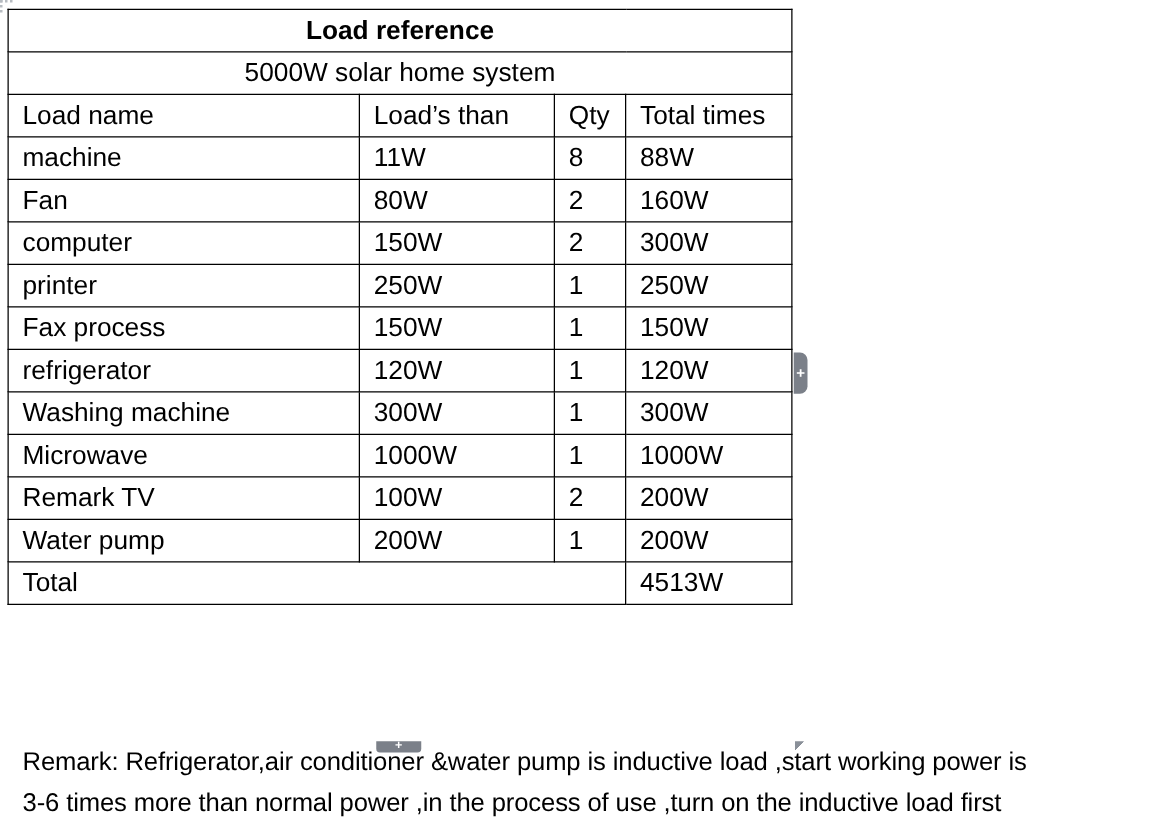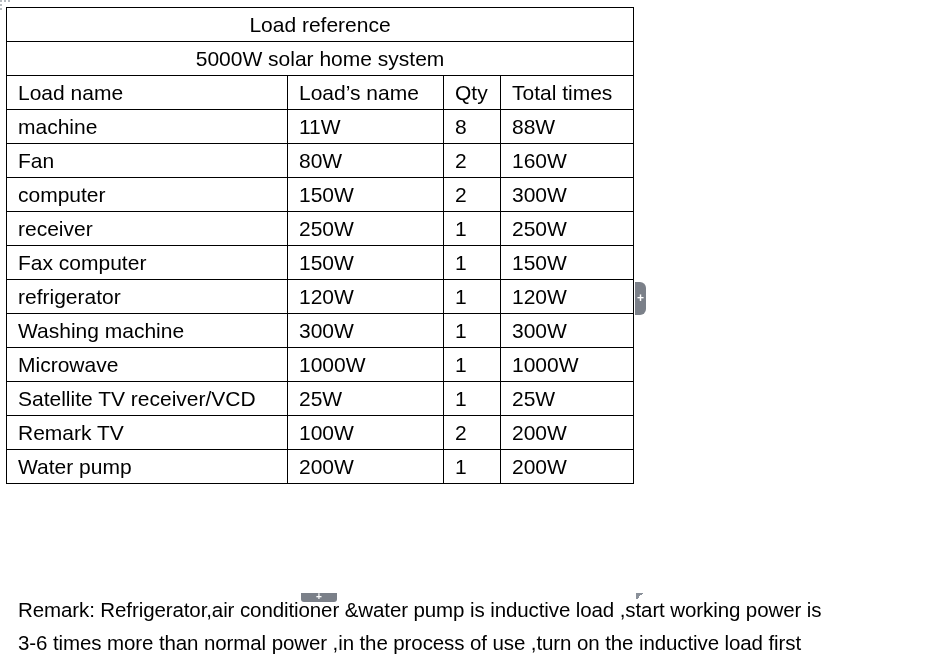"Load reference" table.load td.title { font-weight: normal -> bold }
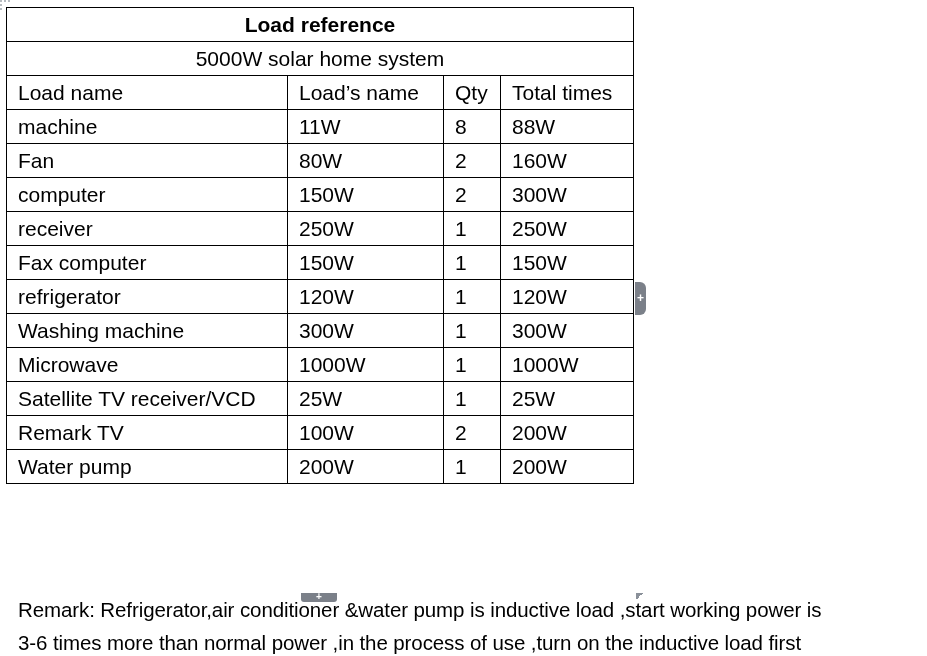"Load’s name" td { text: name -> than }
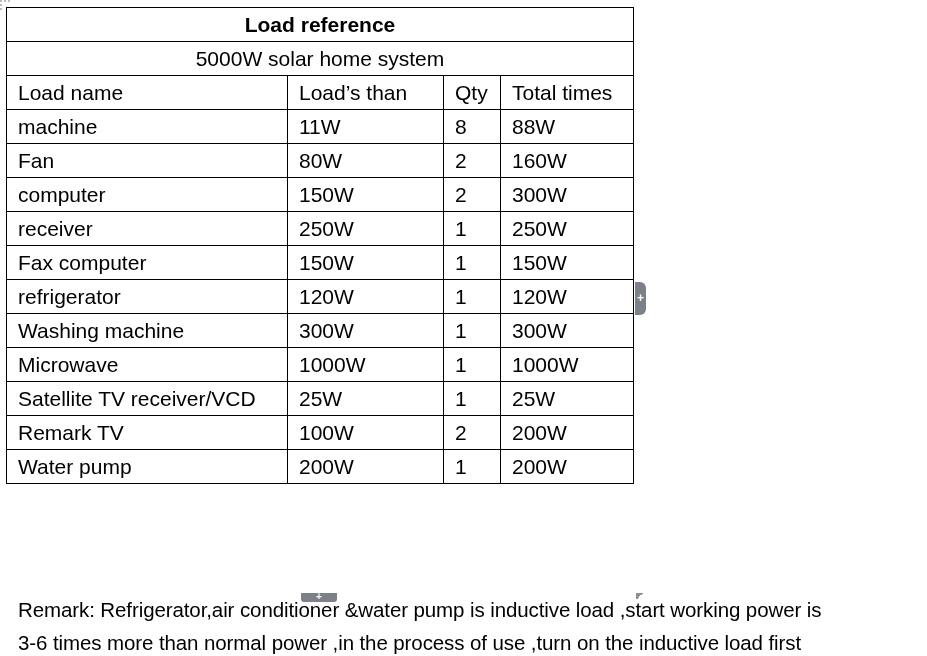"receiver" td { text: receiver -> printer }
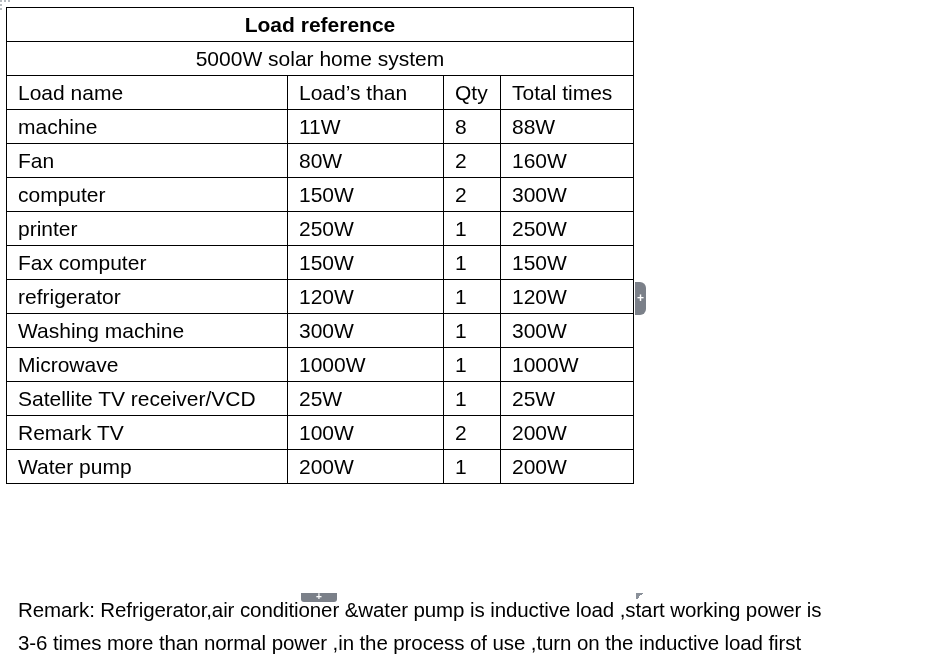"Fax computer" td { text: computer -> process }
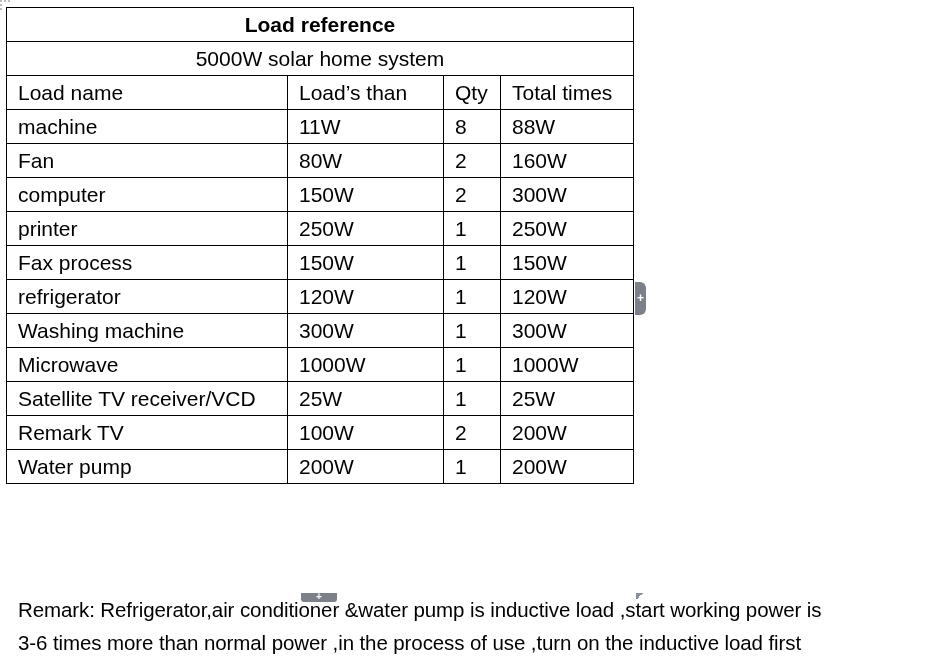"Satellite TV receiver/VCD" tr { html: <tr> <td>Satellite TV receiver/VCD</td> <td>25W</td> <td>1</td> <td>25W</td> </tr> -> none }
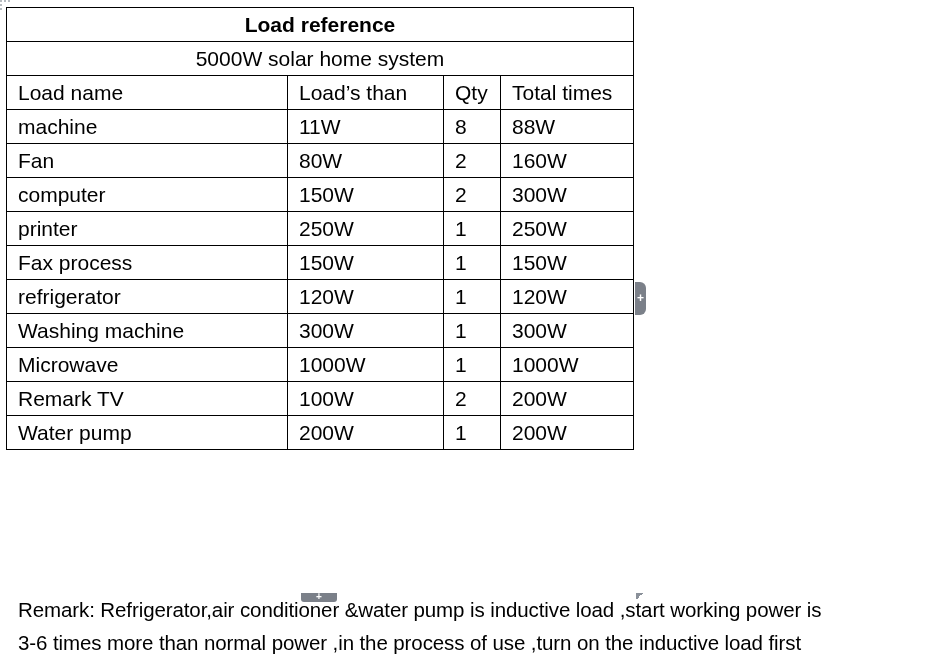"Total" tr { html: none -> <tr> <td>Total</td> <td>4513W</td> </tr> }
